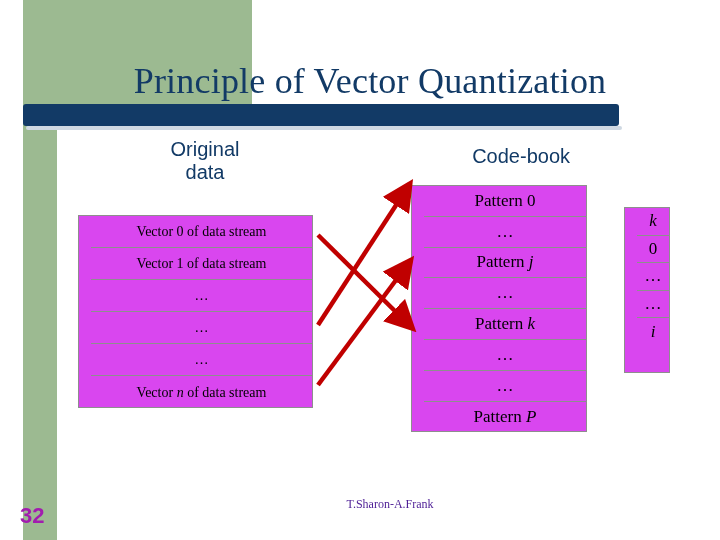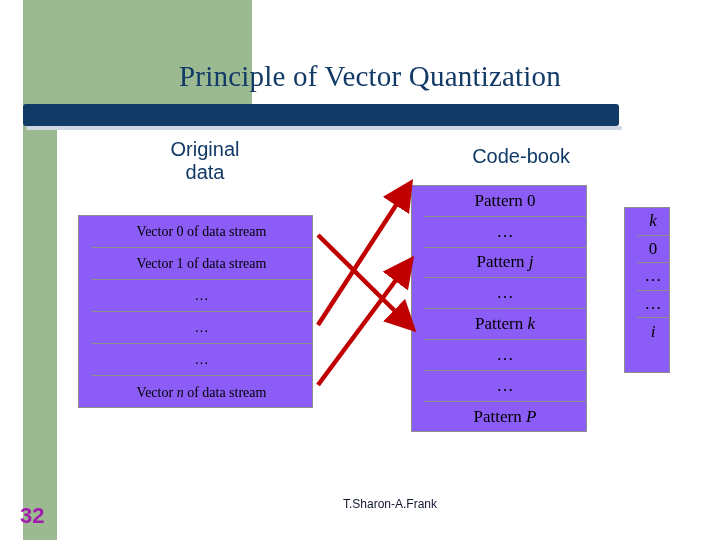"Principle of Vector Quantization" .slide-title { font-size: 29px -> 36px }
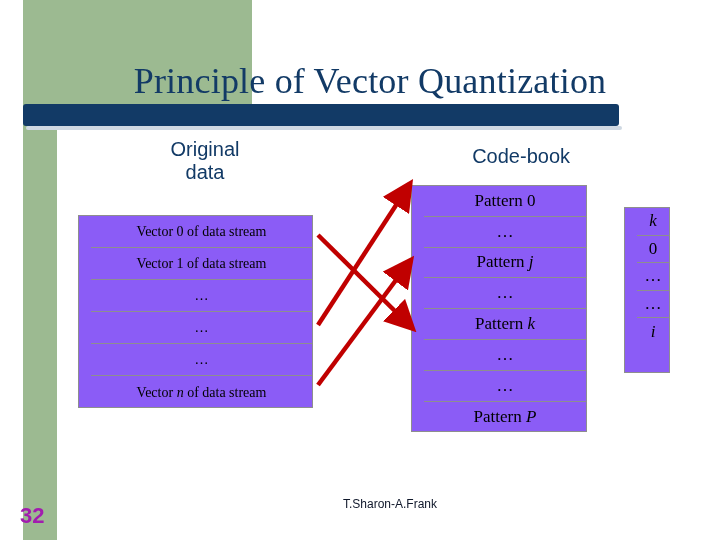"Pattern 0" .tbl { background: #8b5cf6 -> #d946ef }
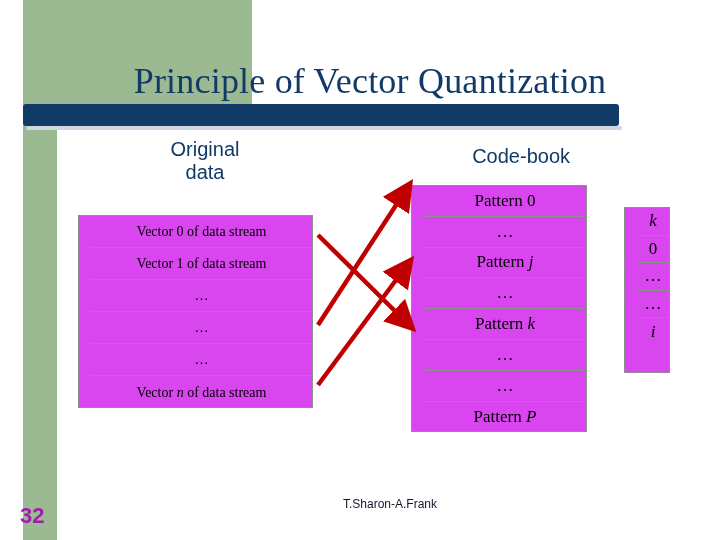"T.Sharon-A.Frank" #footer-text { color: #0f172a -> #4c1d95; font-family: Liberation Sans, sans-serif -> Liberation Serif, serif }
